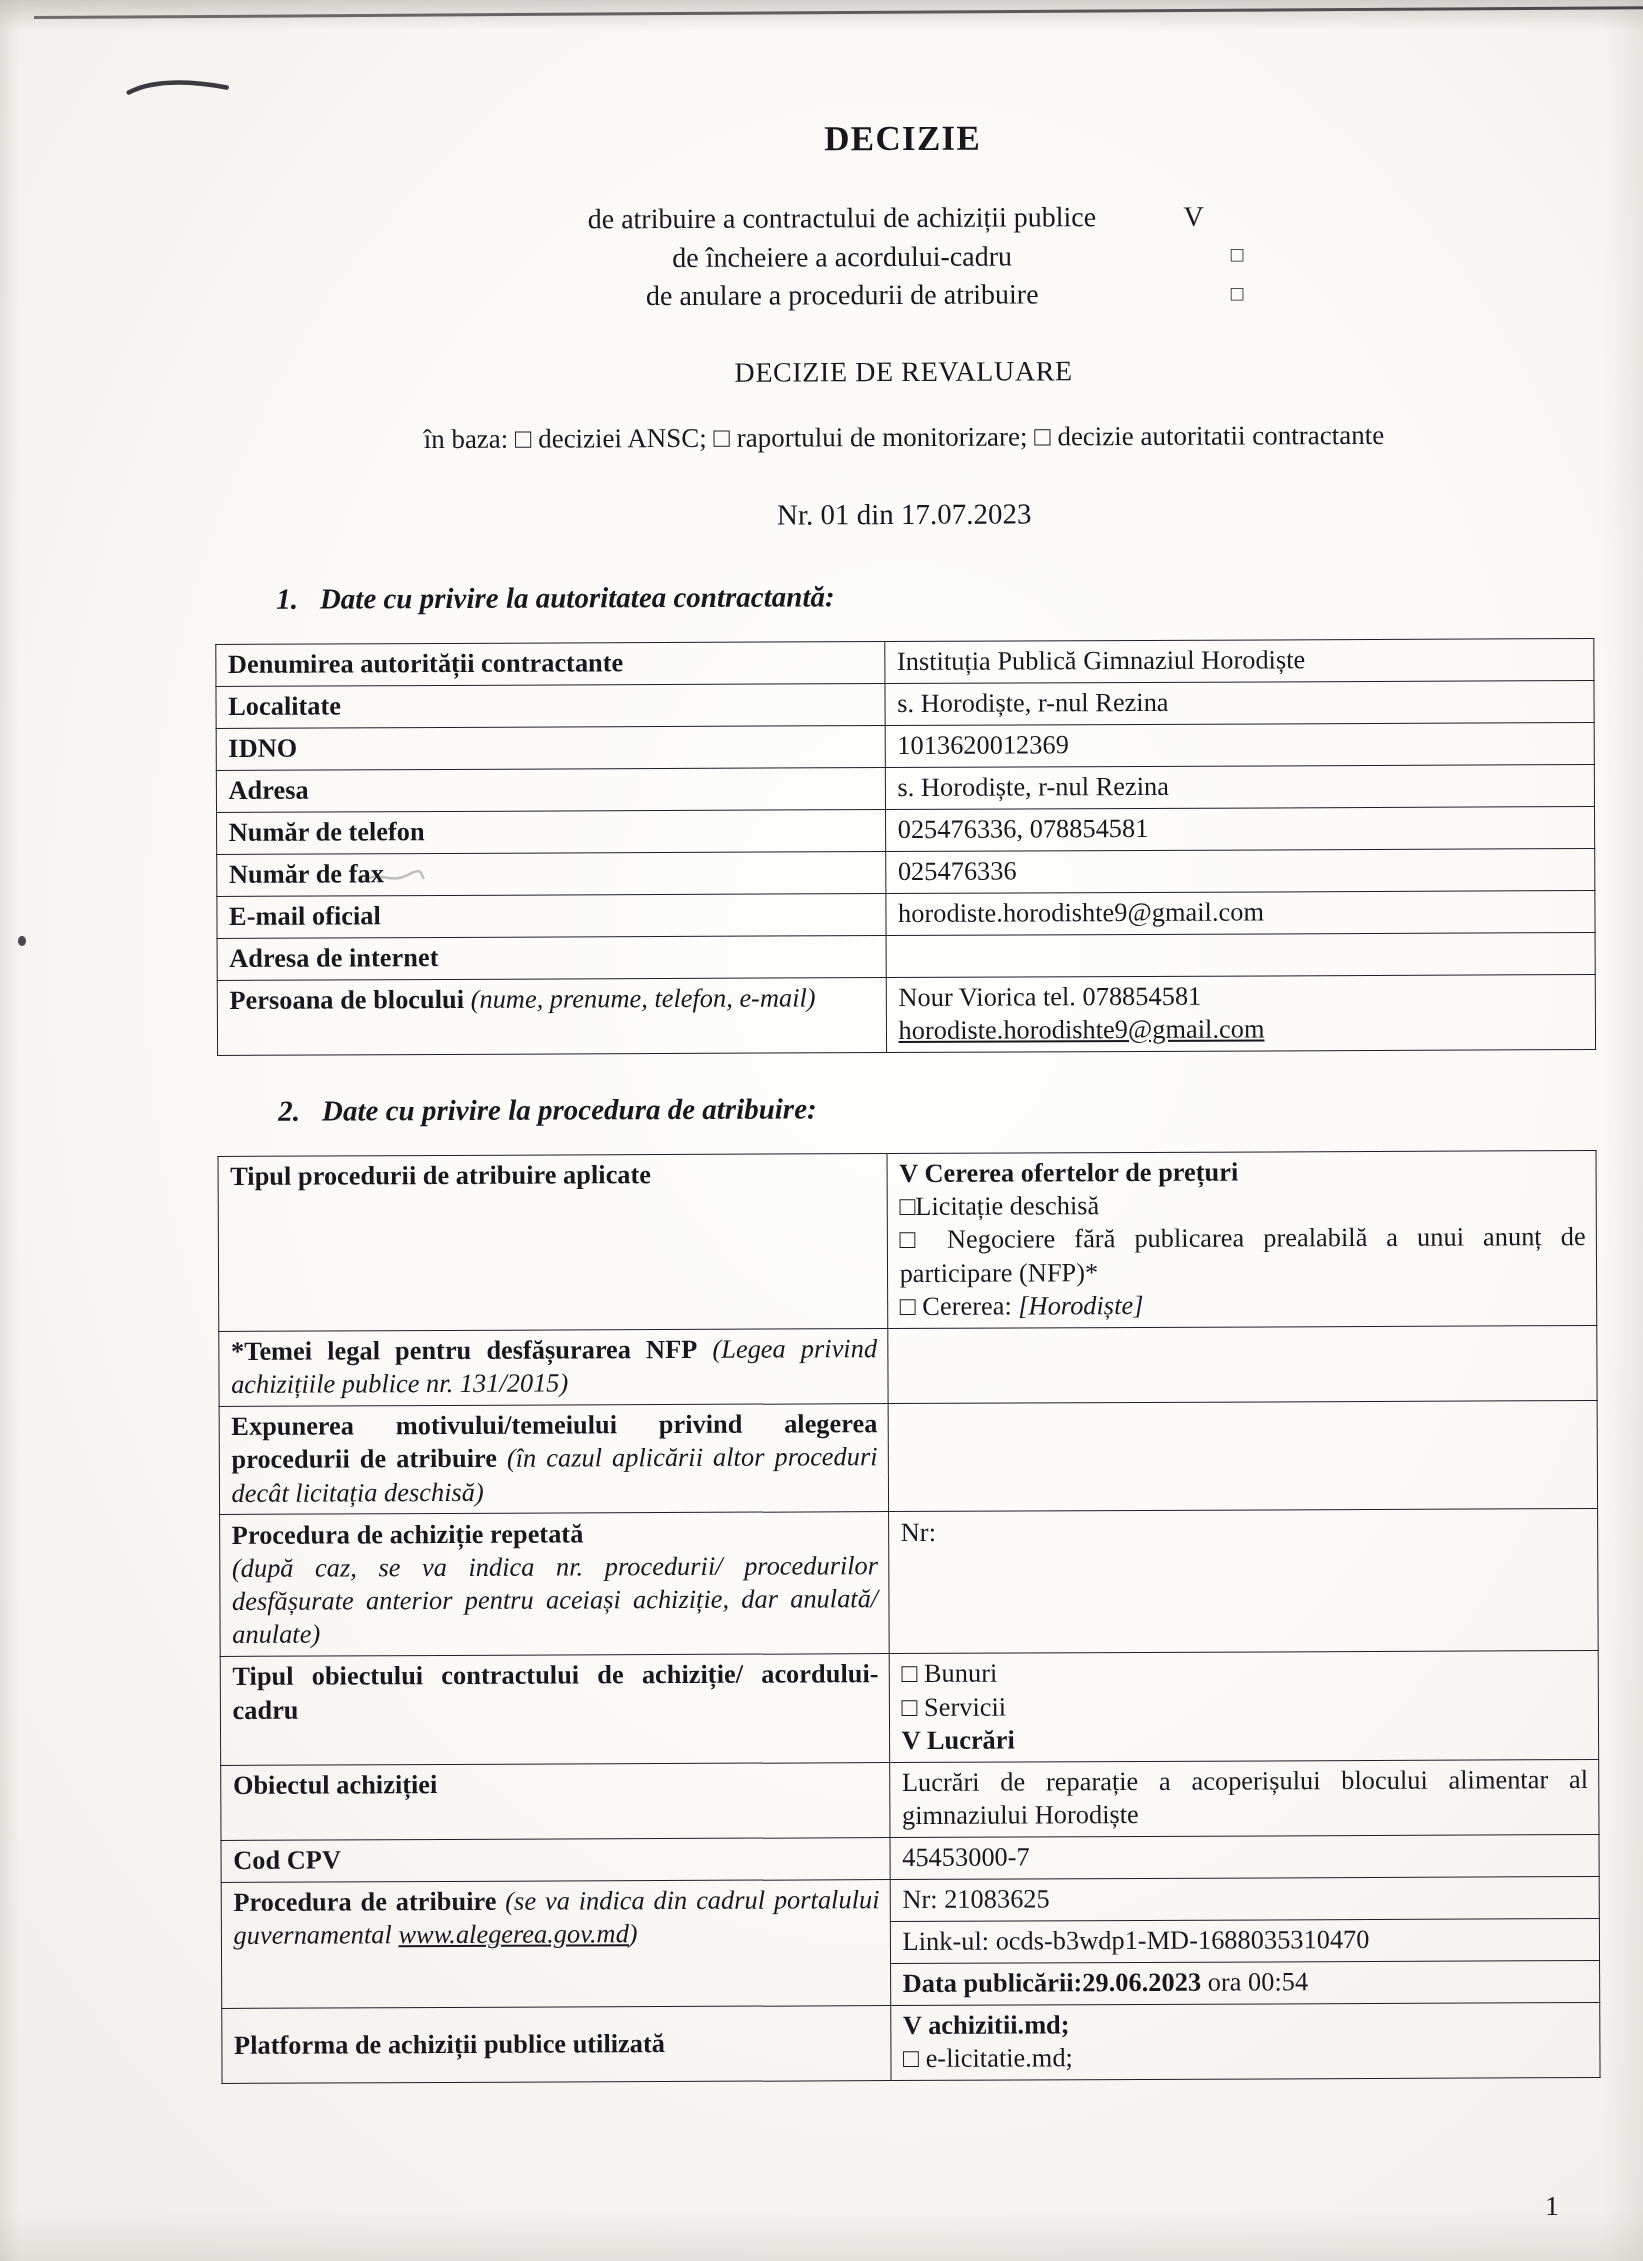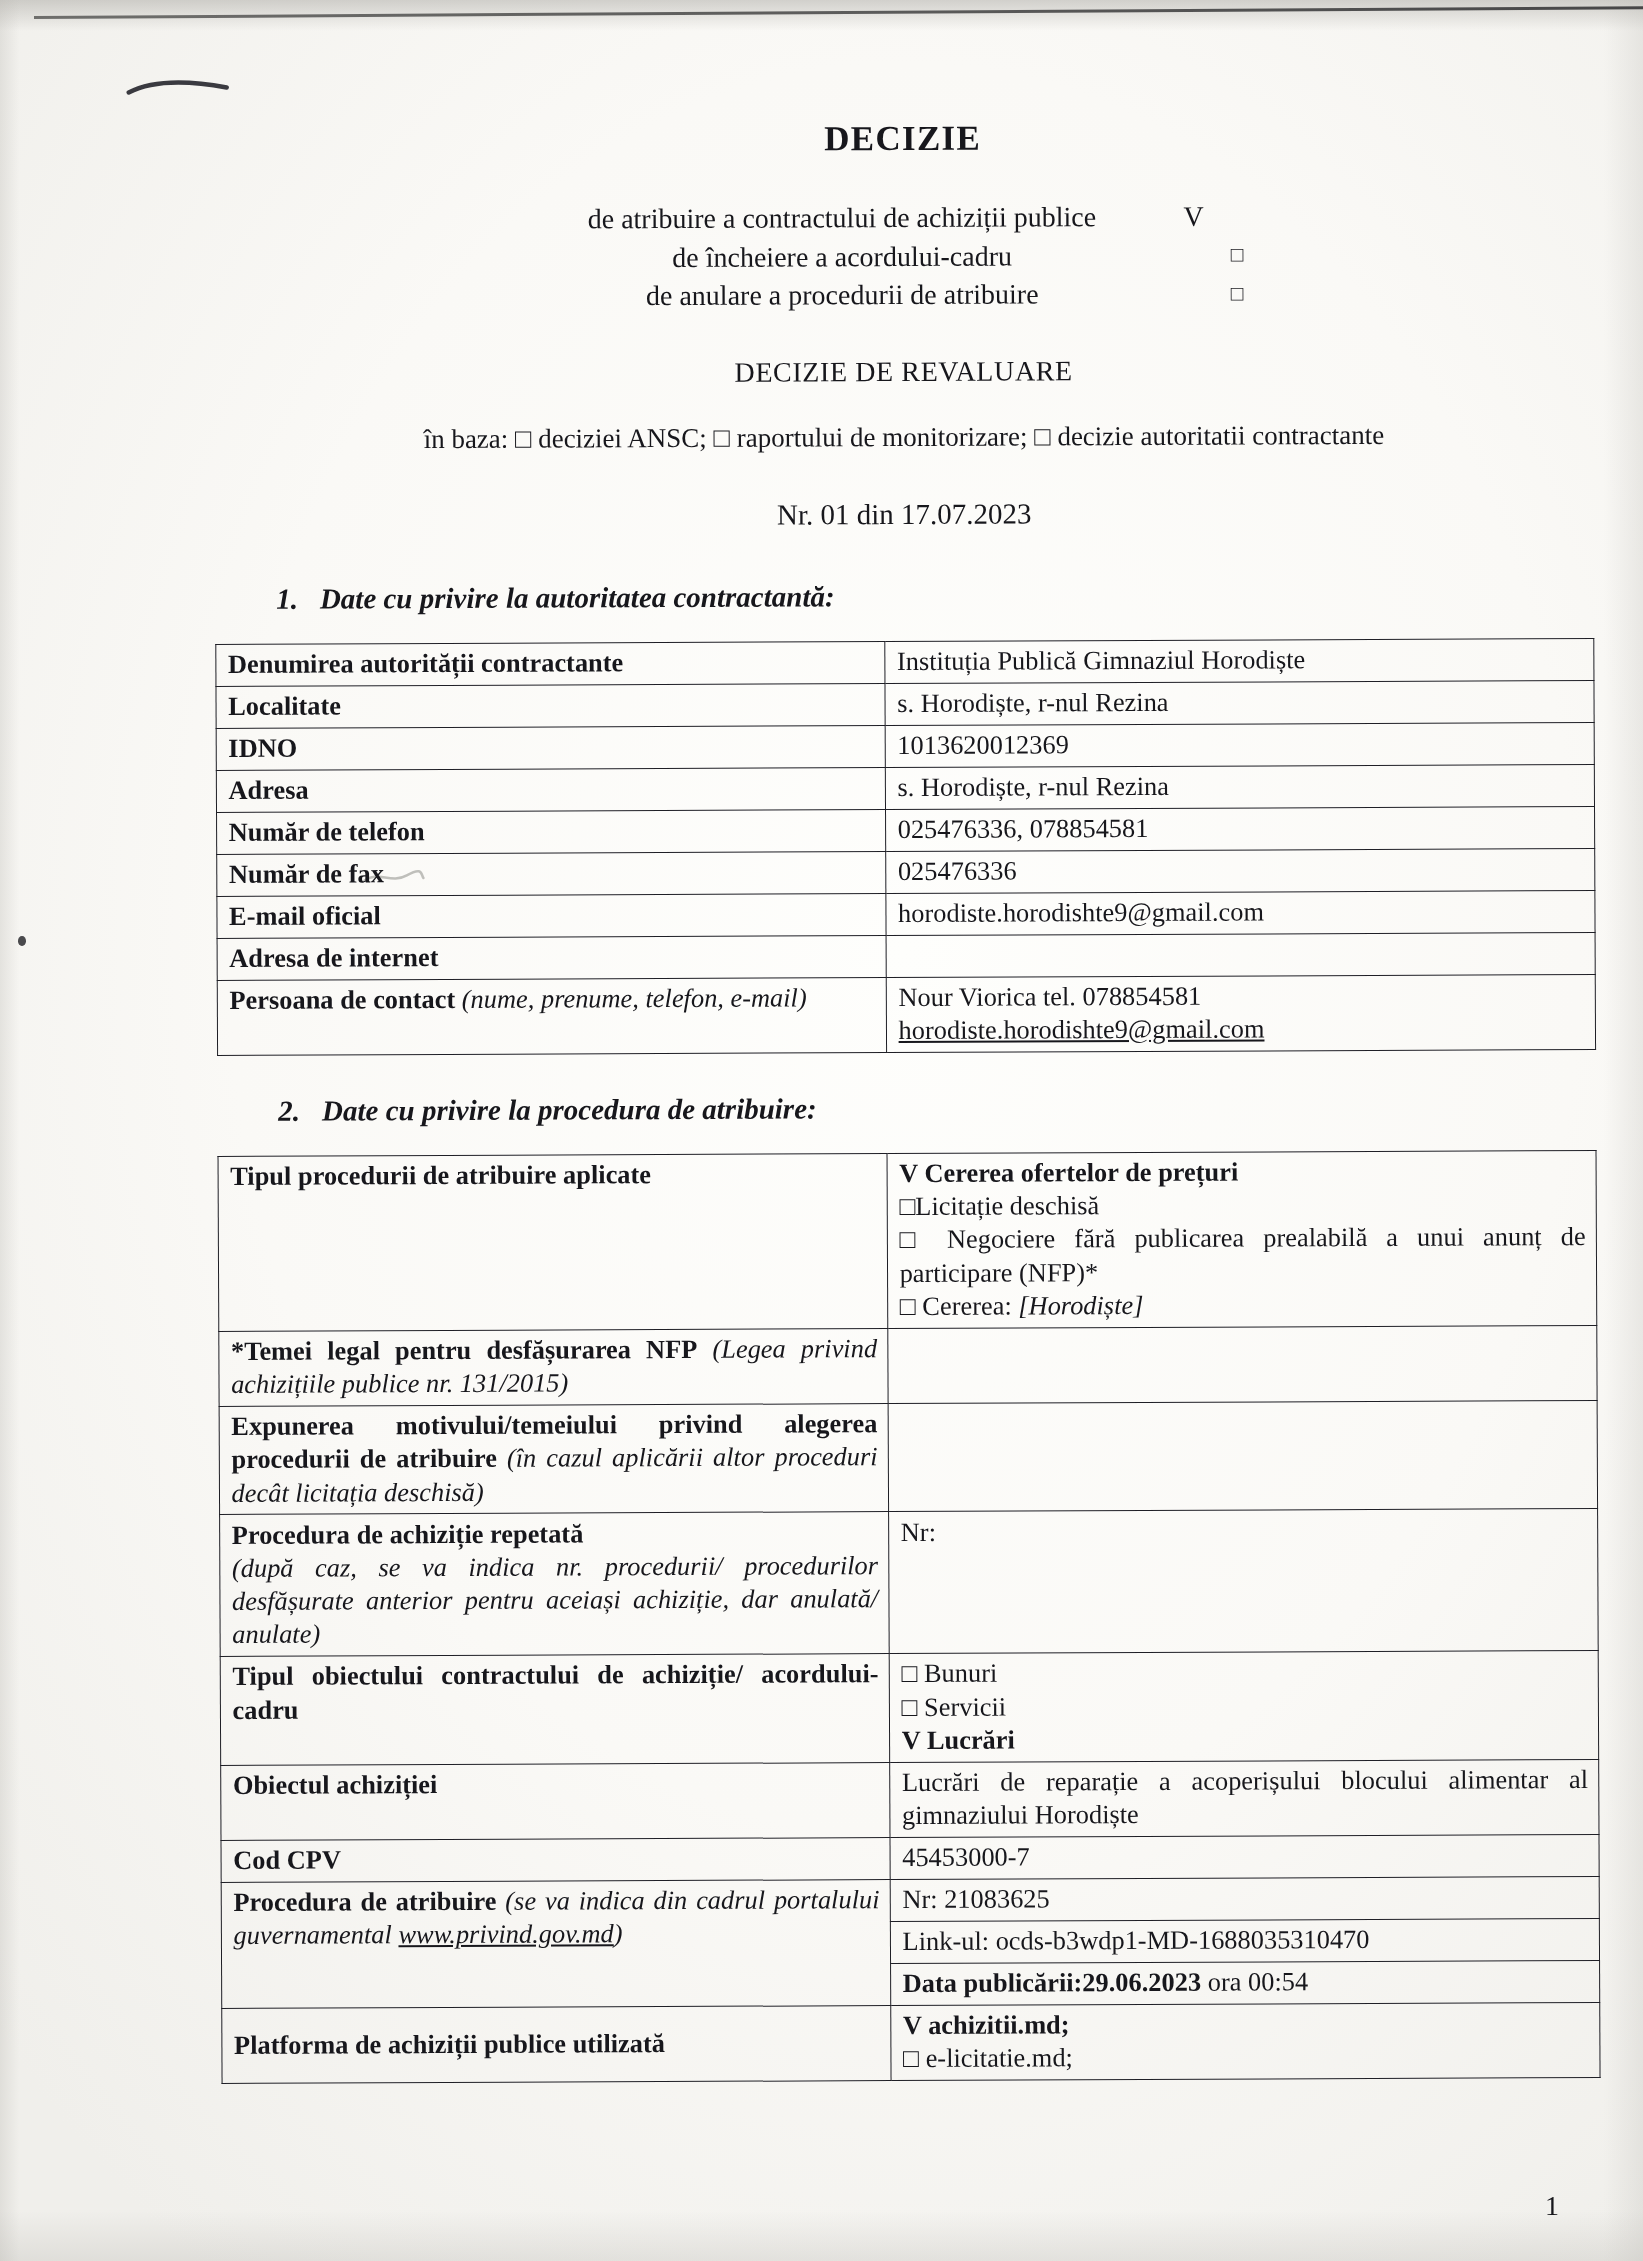"Persoana de contact" span.lbl { text: contact -> blocului }
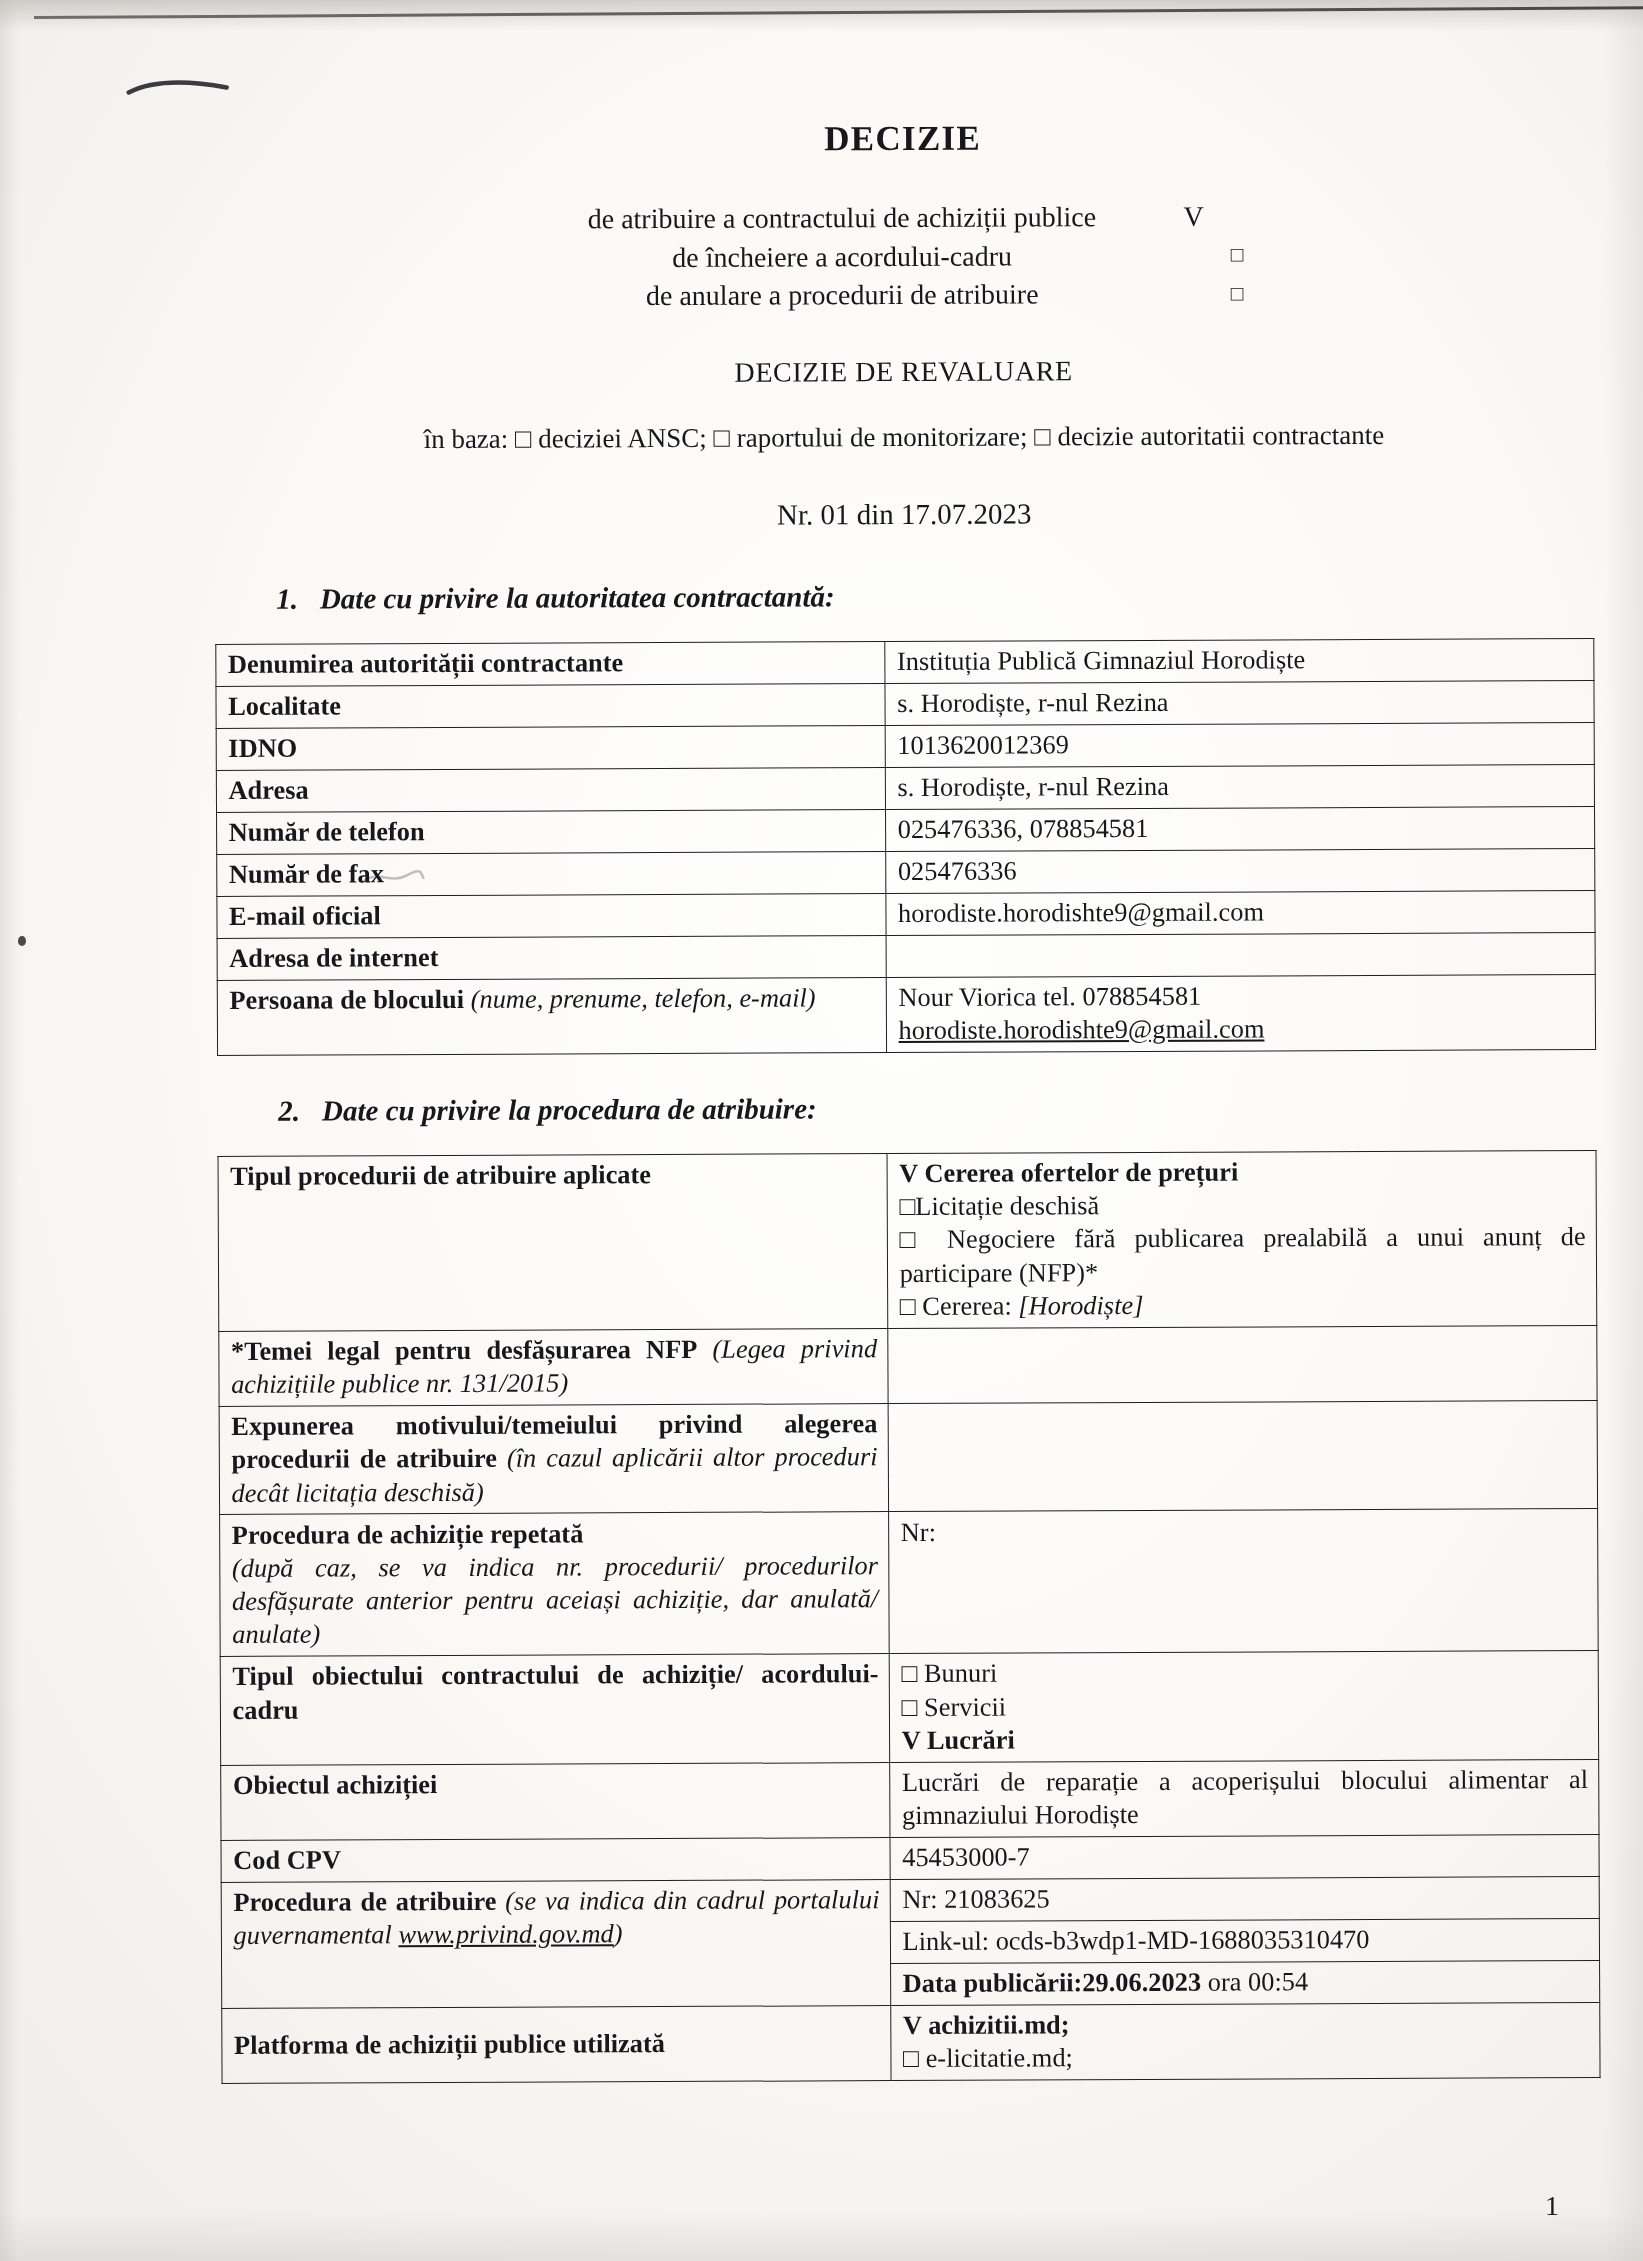"www.privind.gov.md" span.ital { text: www.privind.gov.md -> www.alegerea.gov.md }
